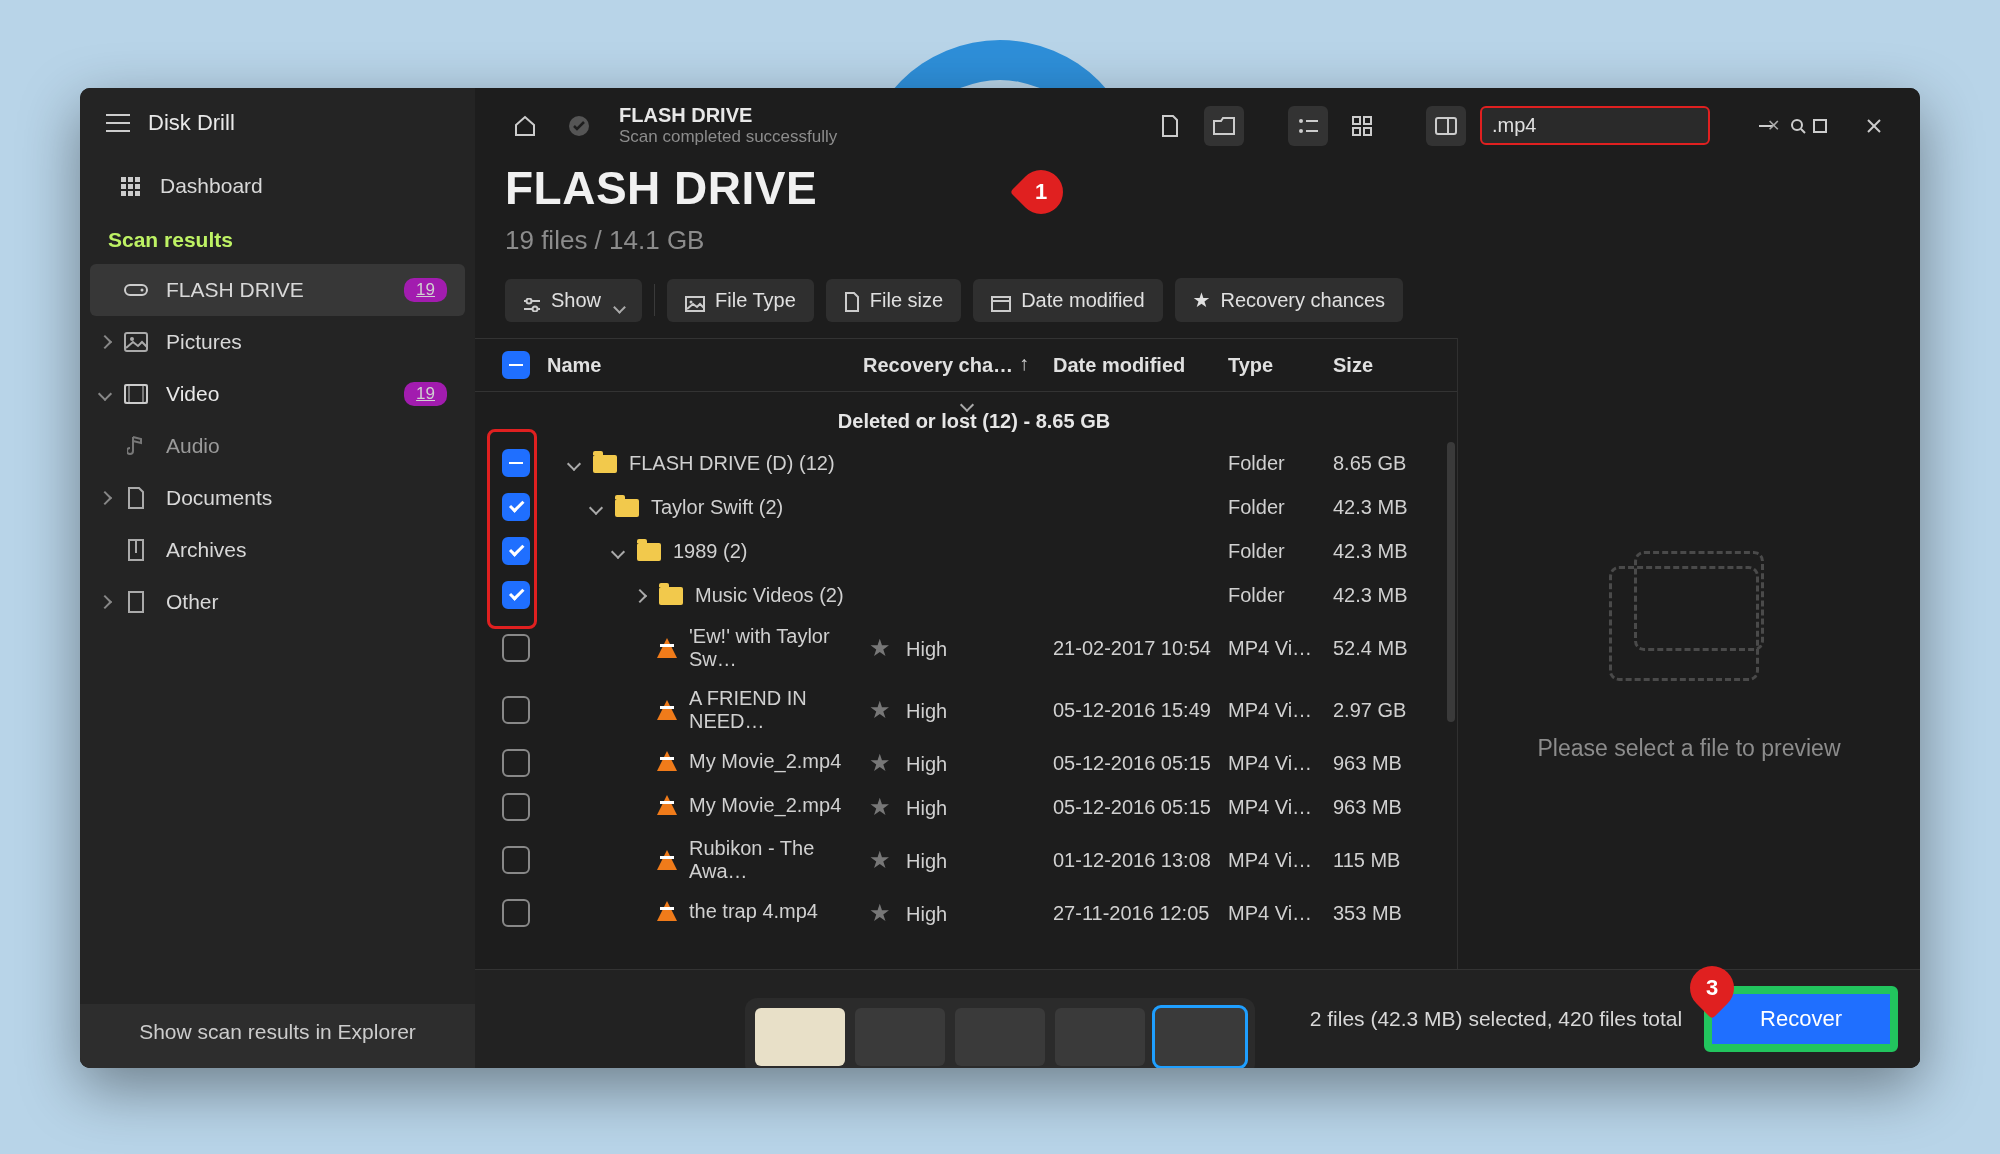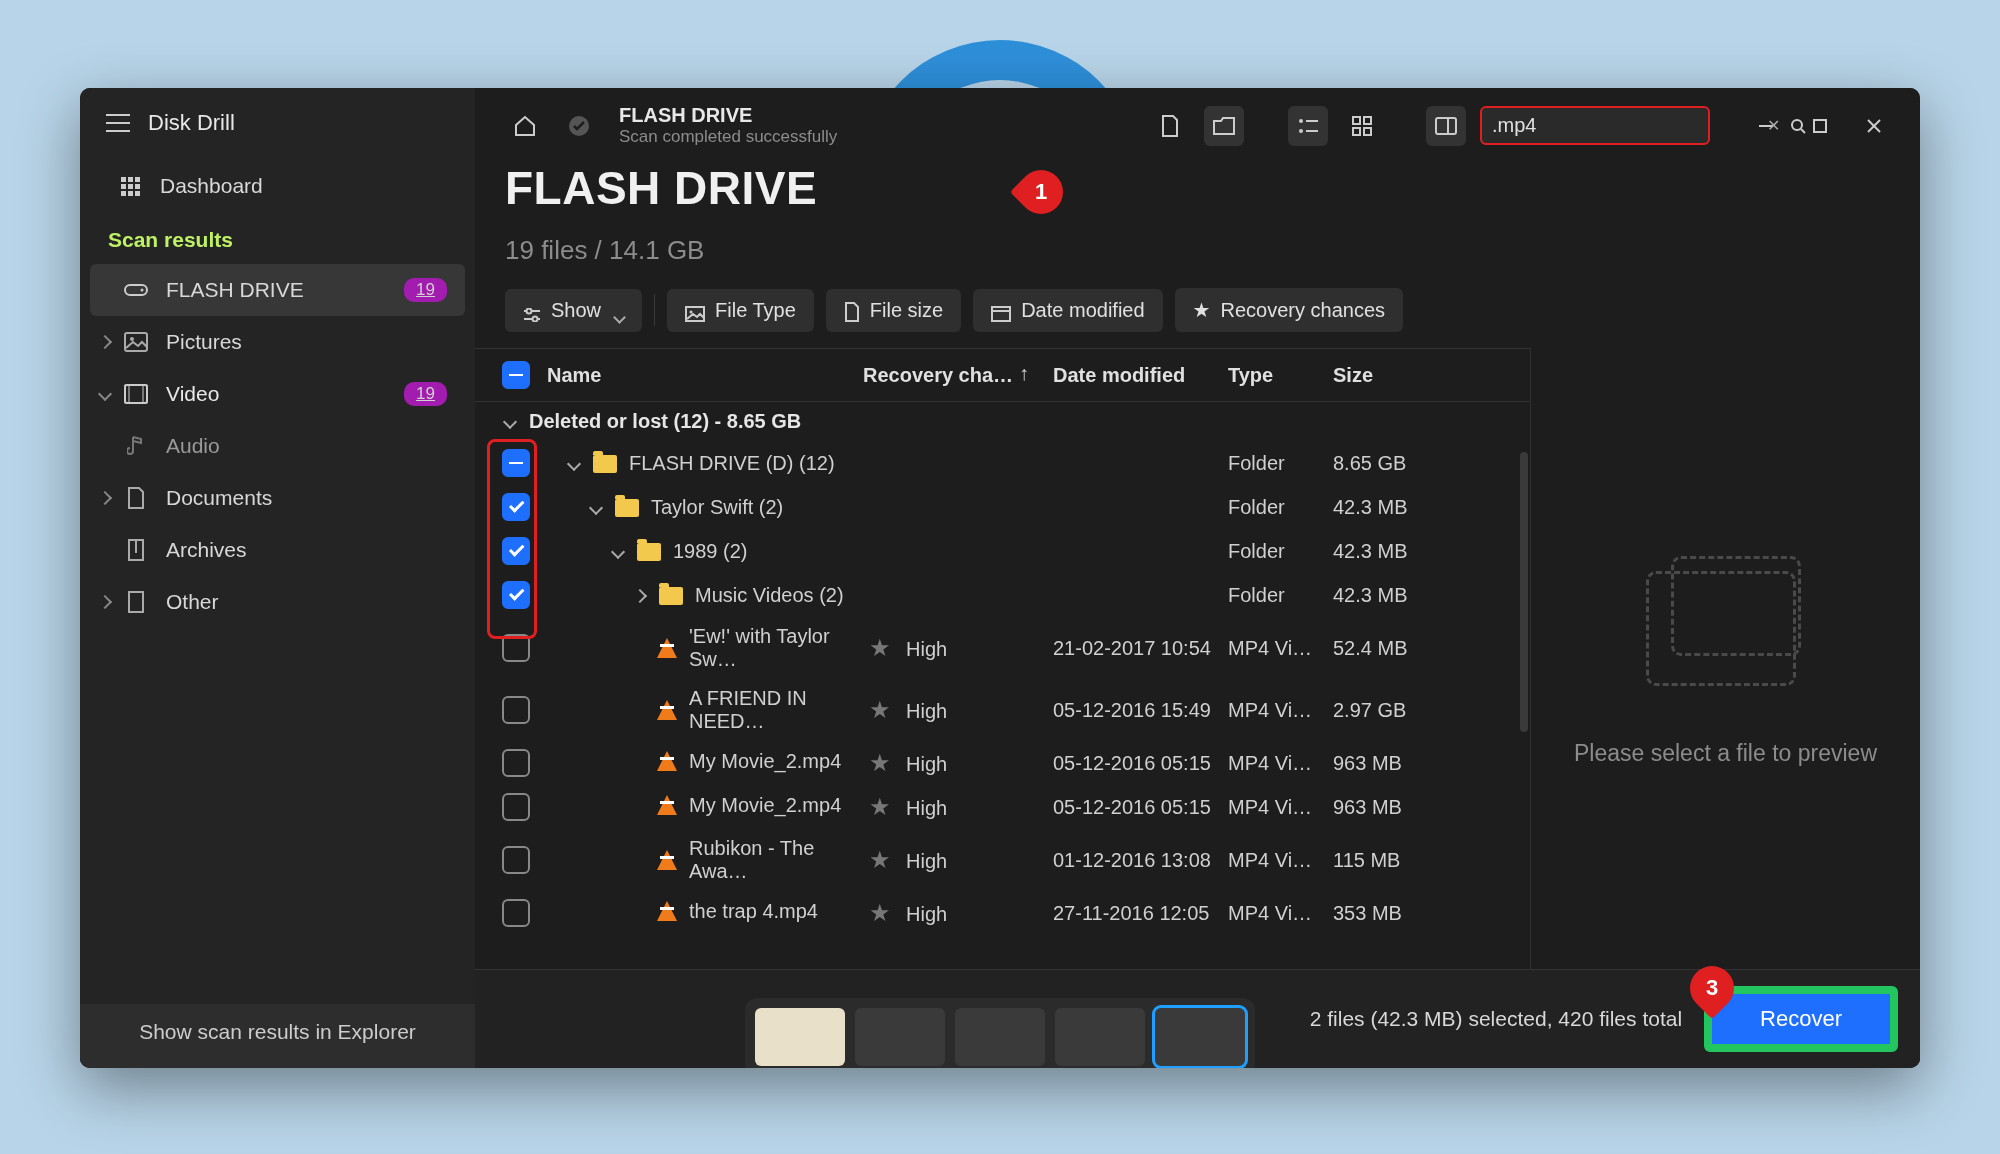"19 files / 14.1 GB" .heading .sub { margin-top: 20px -> 10px }
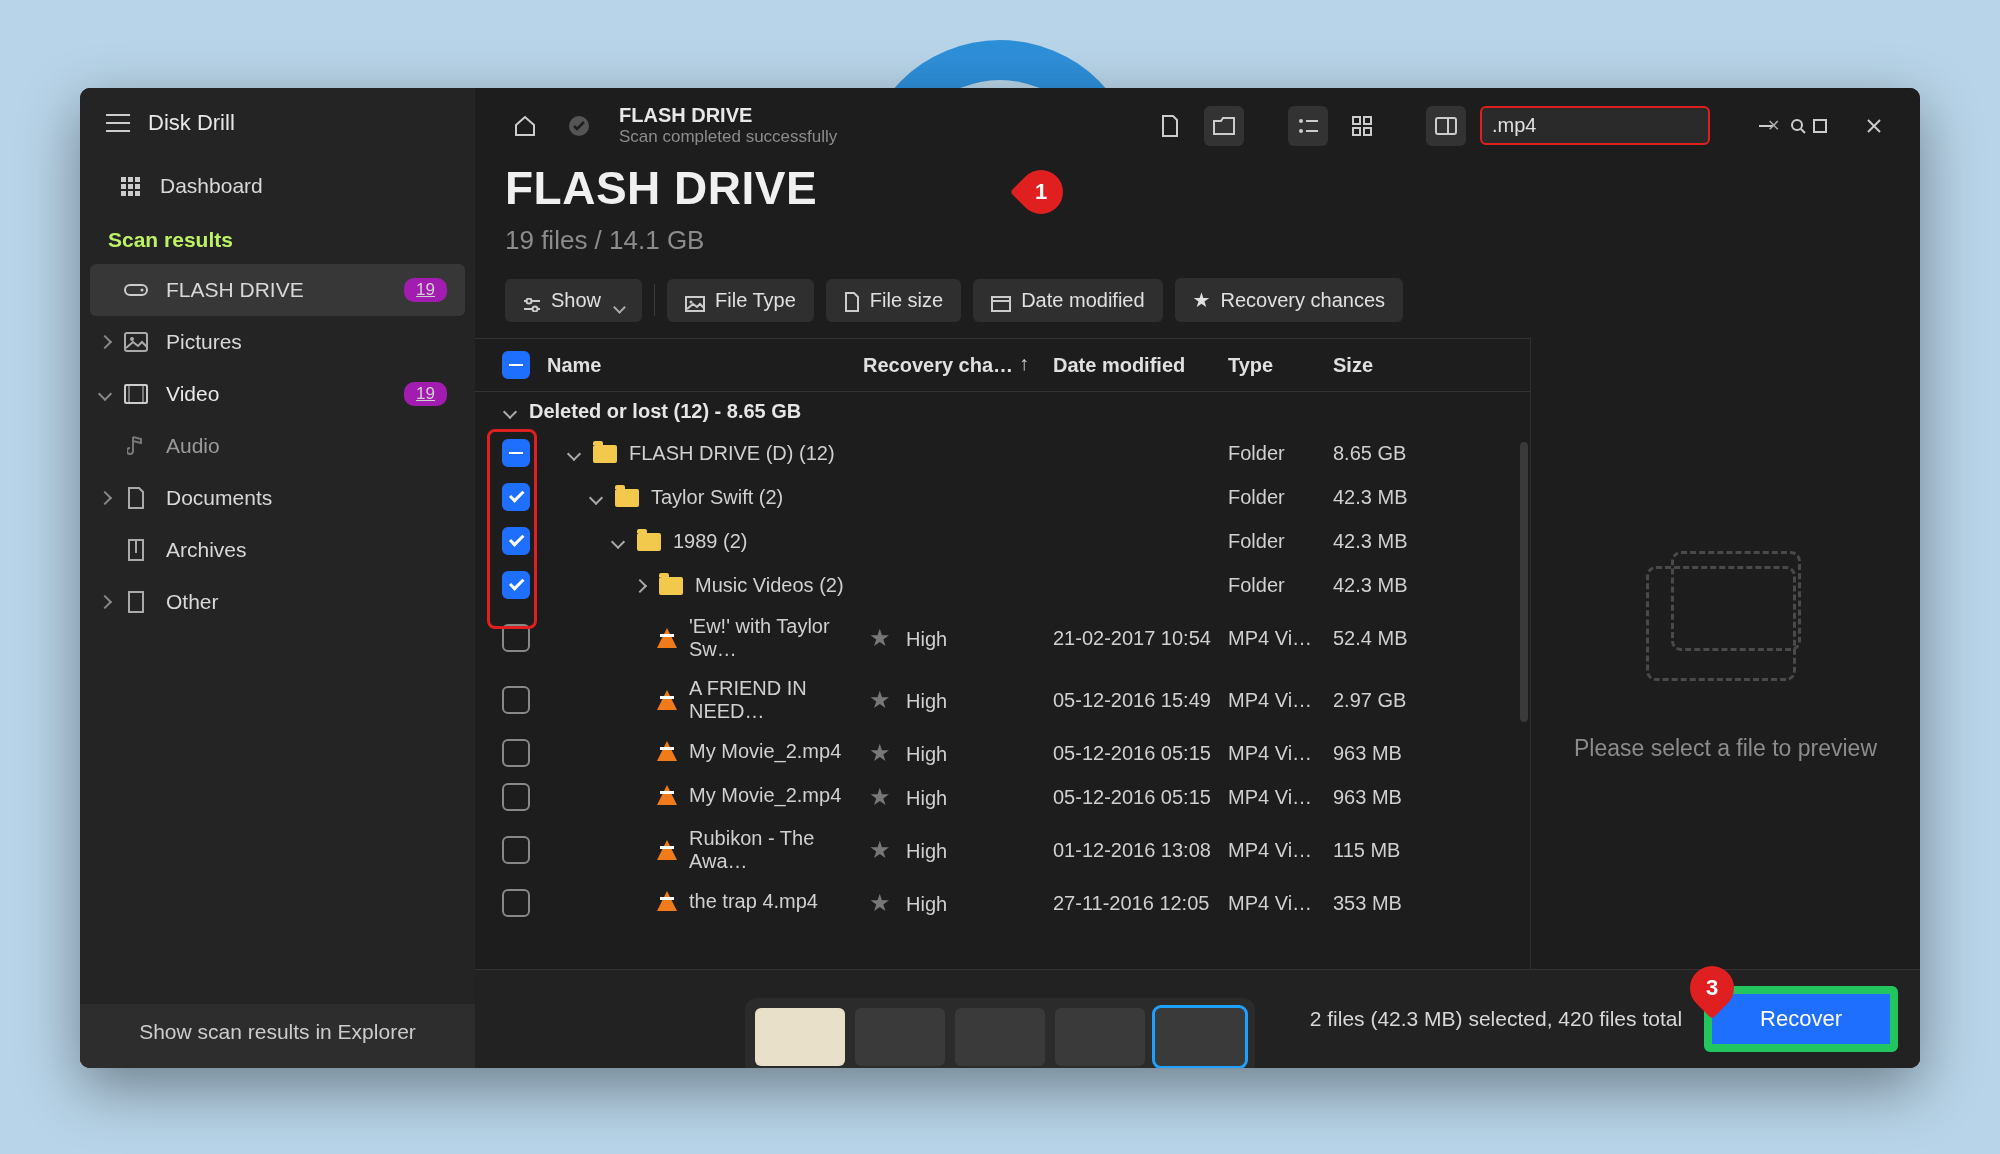"Deleted or lost (12) -" div.group-row { flex-direction: none -> column }
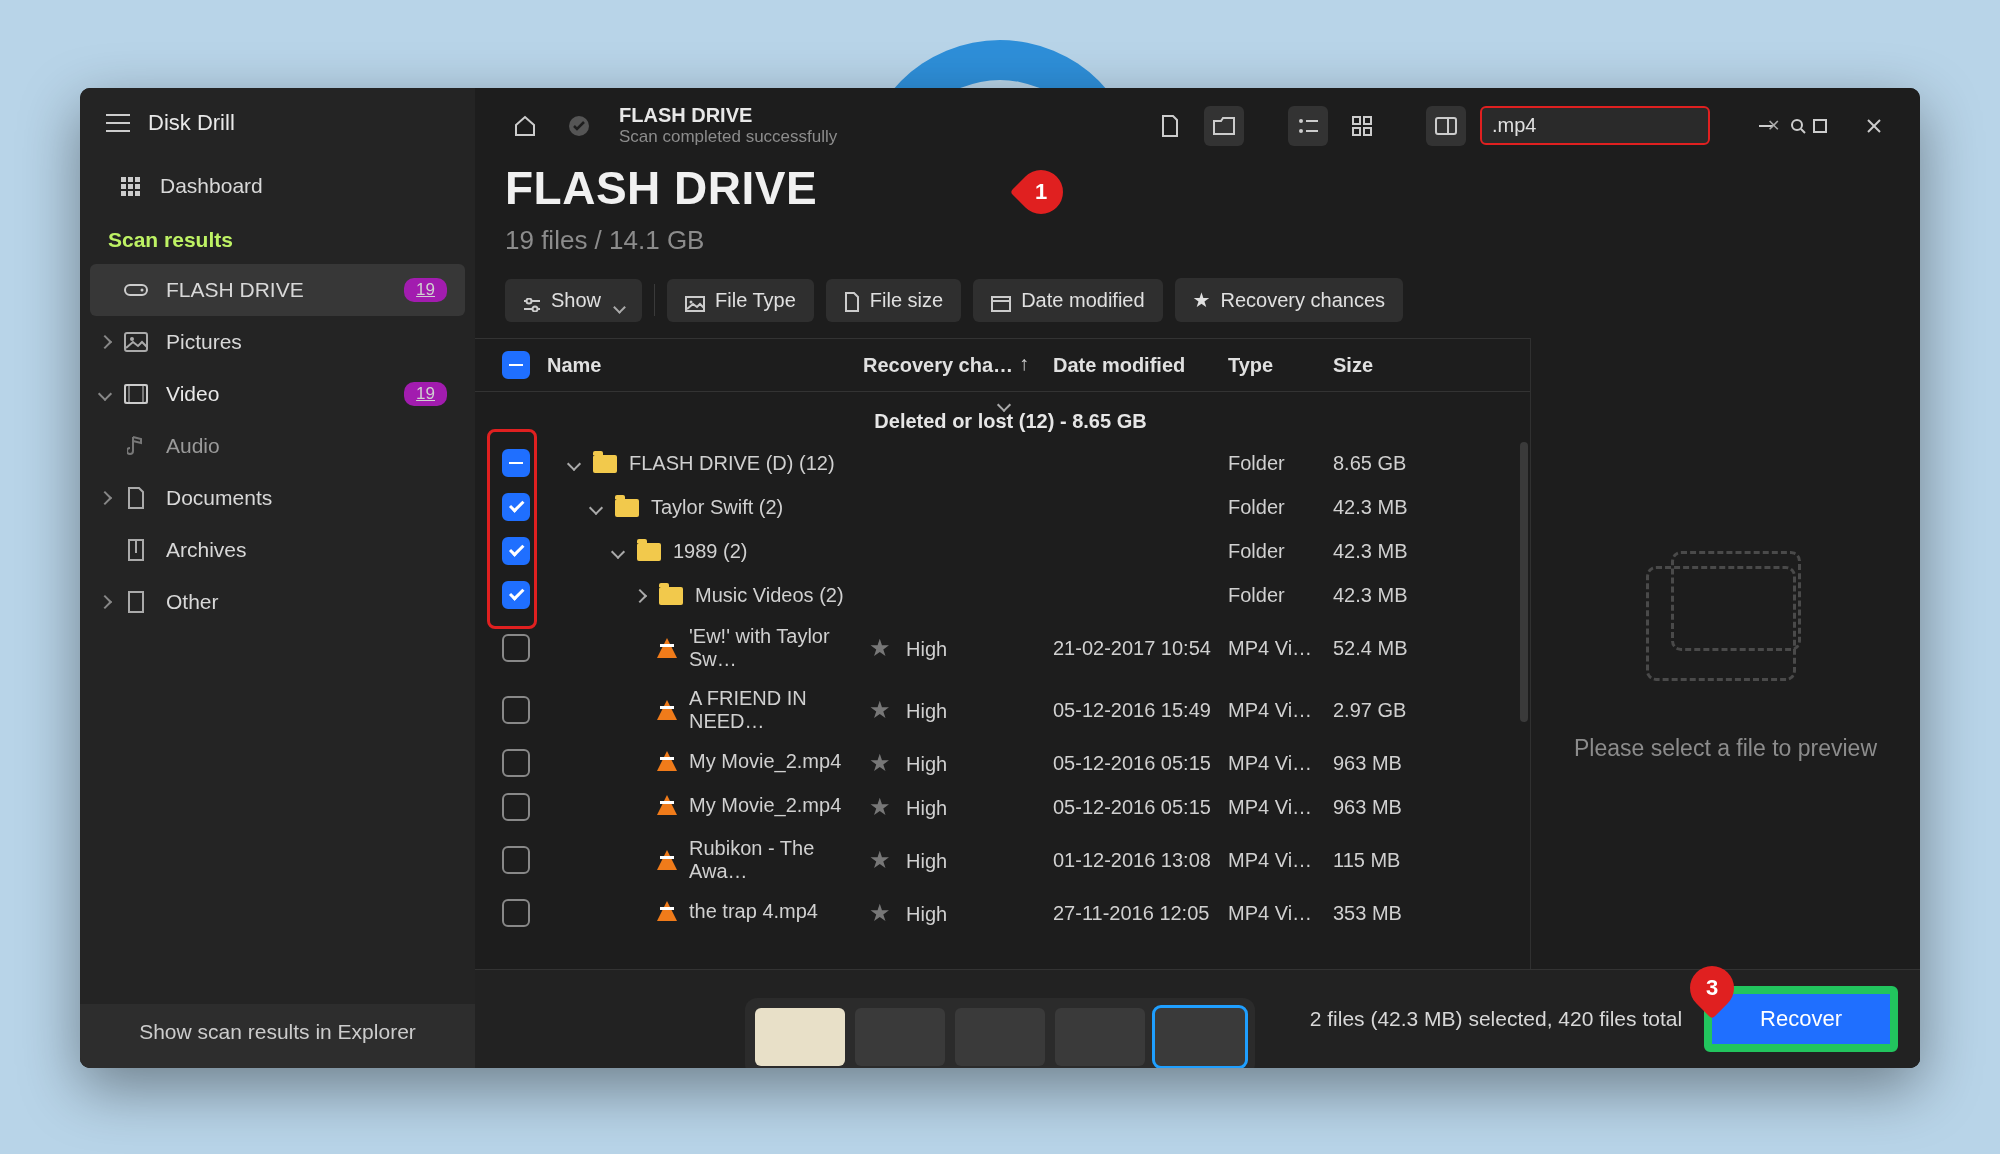"Please select a file to" .preview { width: 390px -> 463px }
